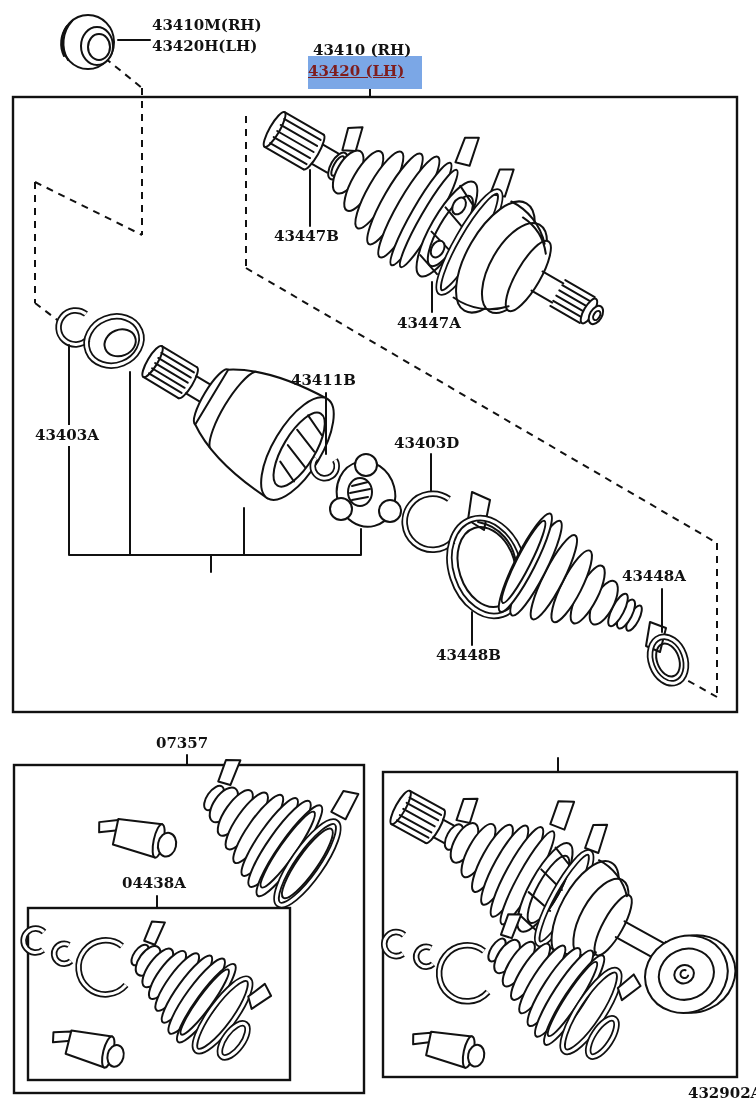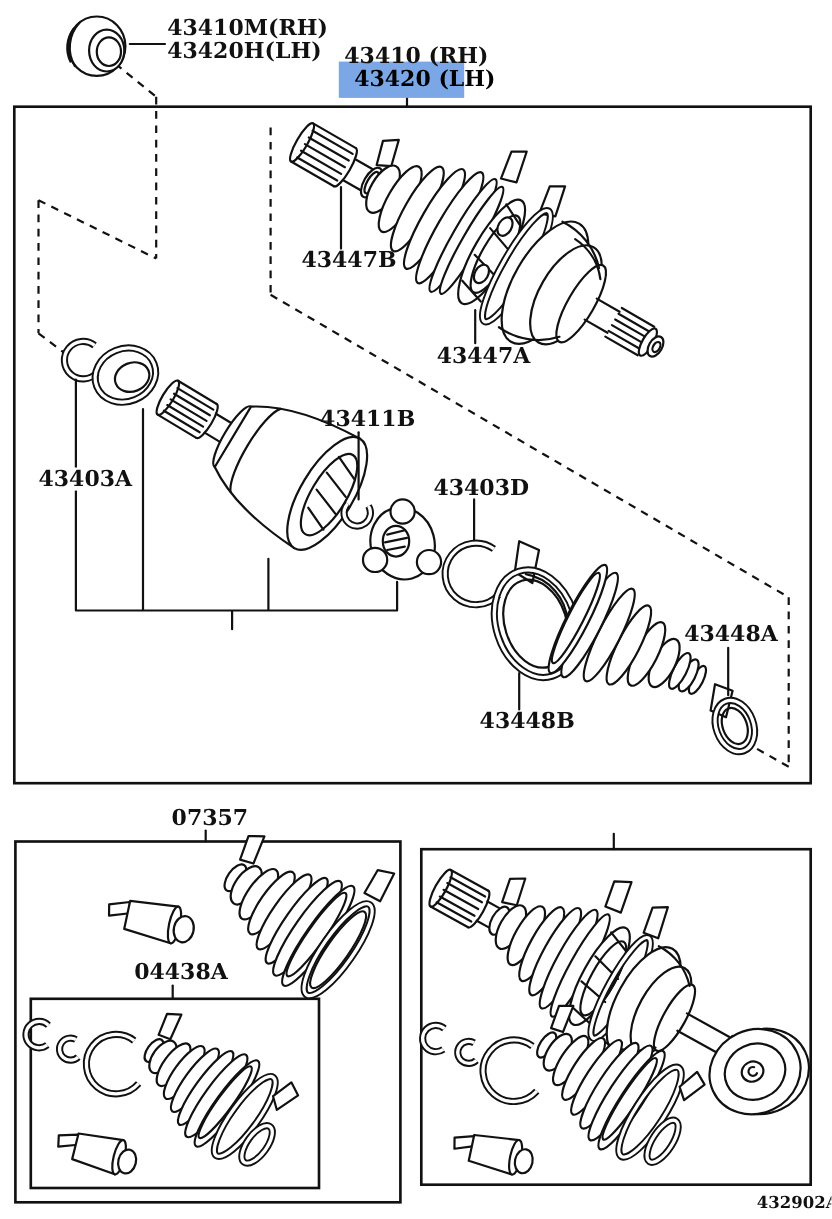"43410M(RH)" .lb { font-size: 20px -> 15px }
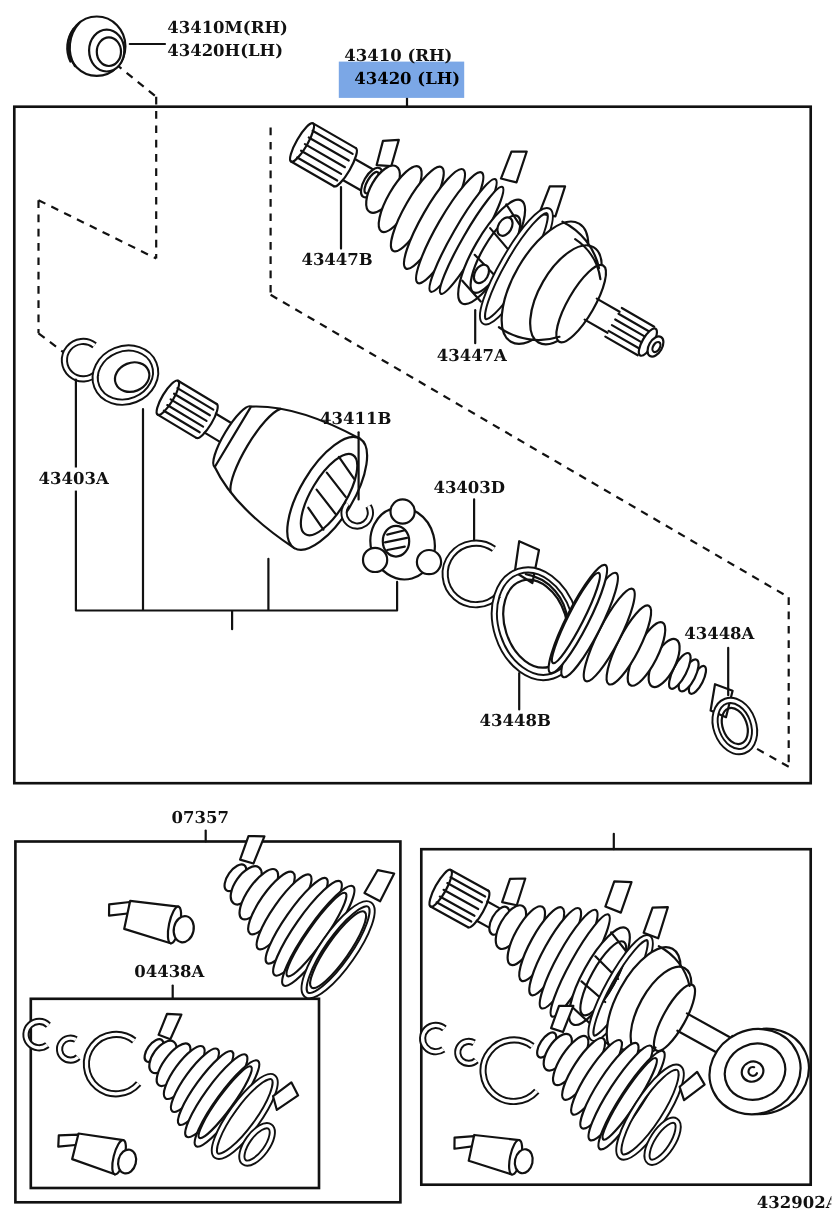"43420 (LH)" .hl-wrap .t2 { color: #000000 -> #7f1d1d; margin-left: 14px -> 0; text-decoration: none -> underline }
